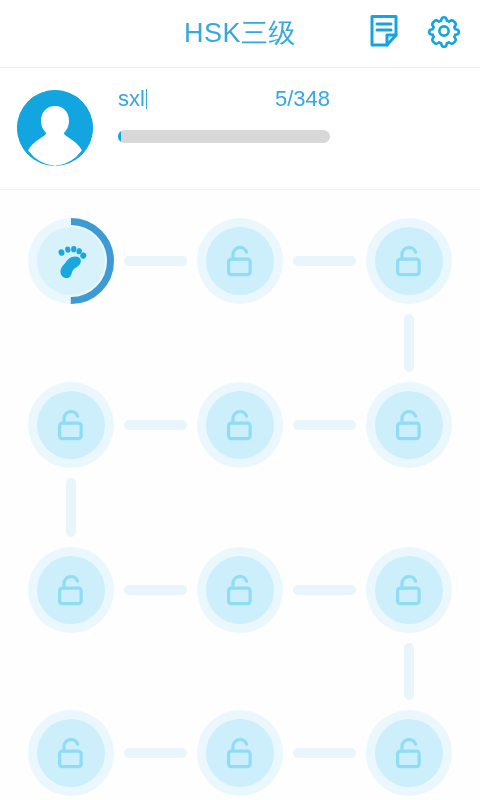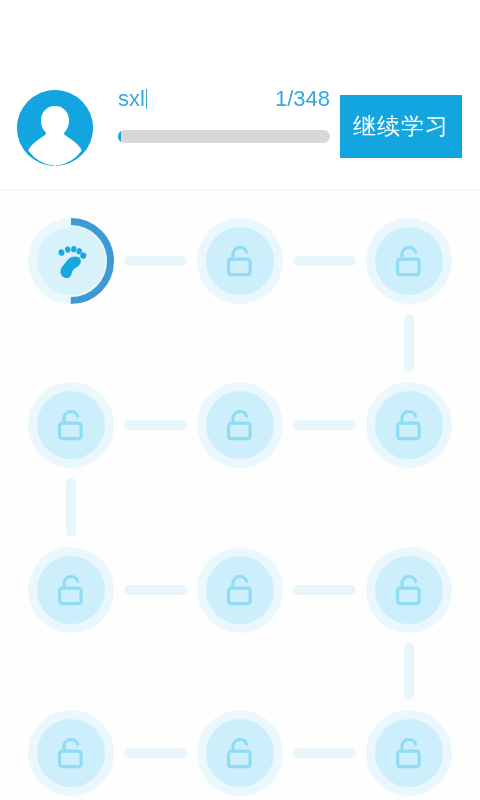"HSK三级" div.header { html: none -> <div> <div>HSK三级</div> <div> <div> <span> <svg> <path></path> <path></path> <line></line> <line></line> </svg> </span> </div> <div> <span> <svg> <path></path> <circle></circle> </svg> </span> </div> </div> </div> }
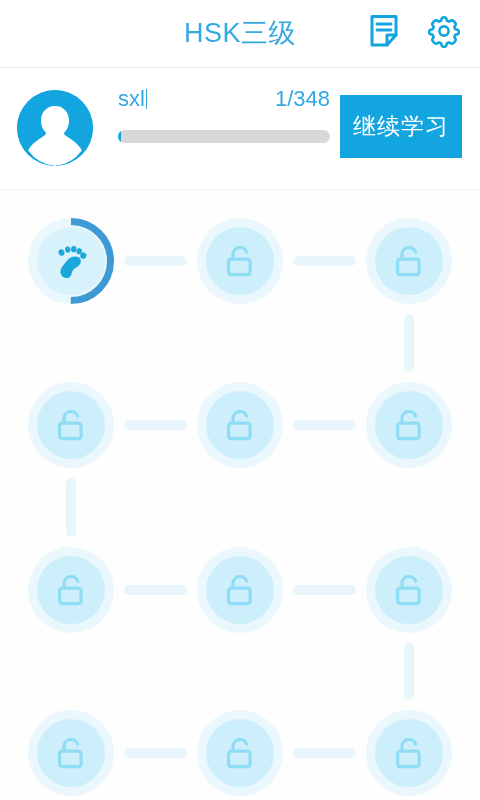"1/348" div.progress-count { text: 1/348 -> 5/348 }
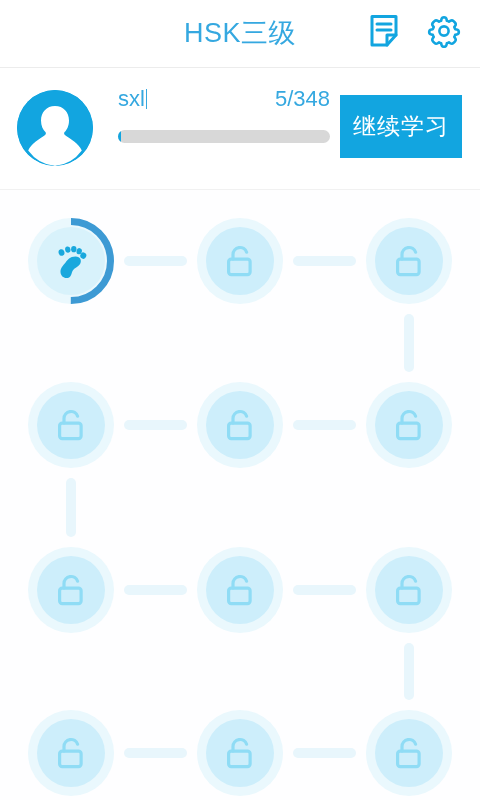"继续学习" button.continue-btn { html: <button>继续学习</button> -> none }
